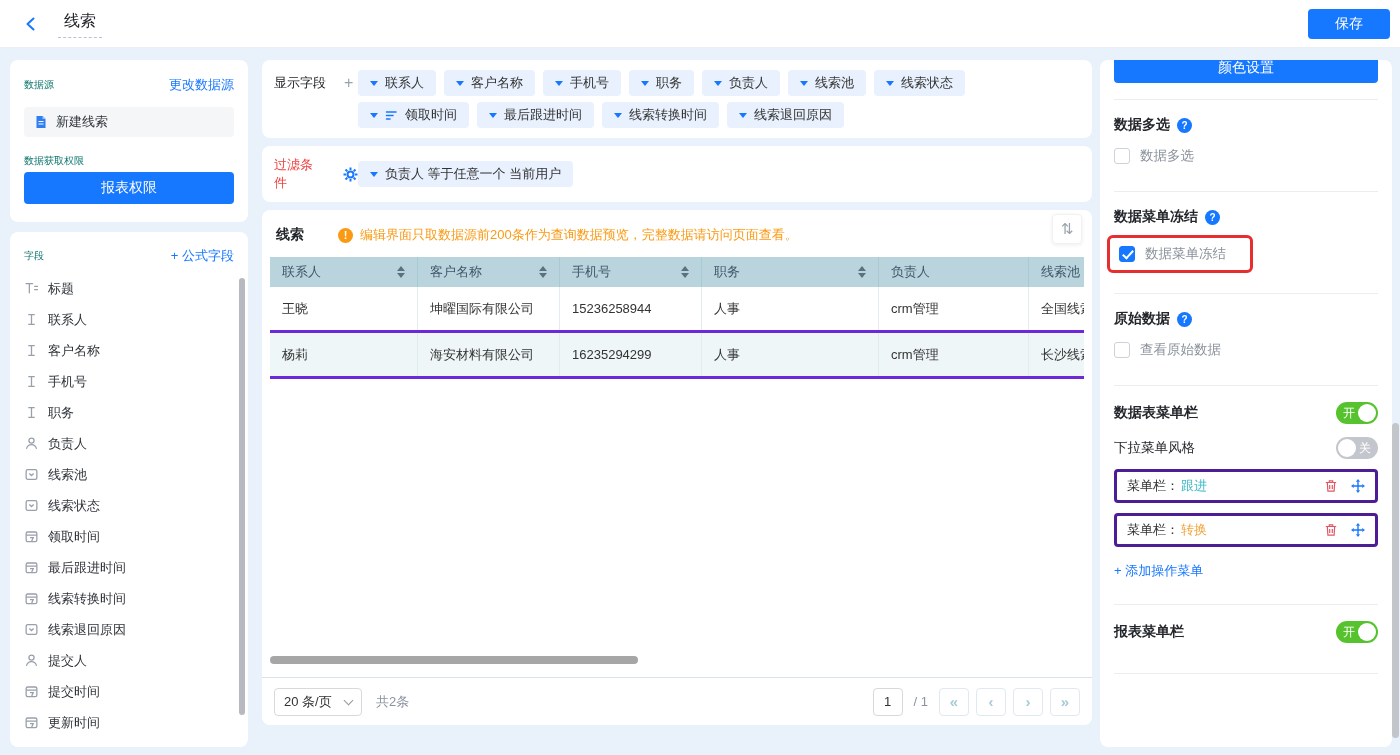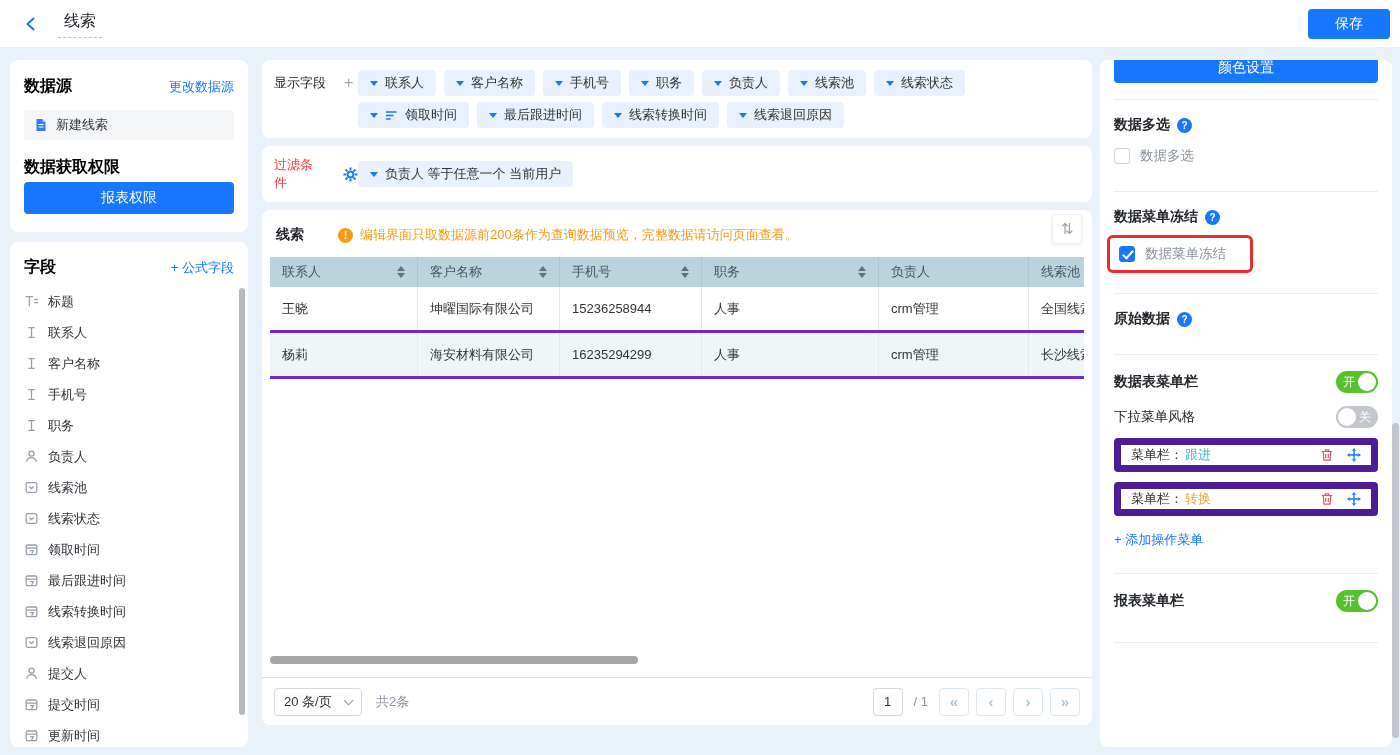"数据源" .sec-title { color: #000000 -> #0f766e; font-size: 16px -> 10px; font-weight: bold -> normal }
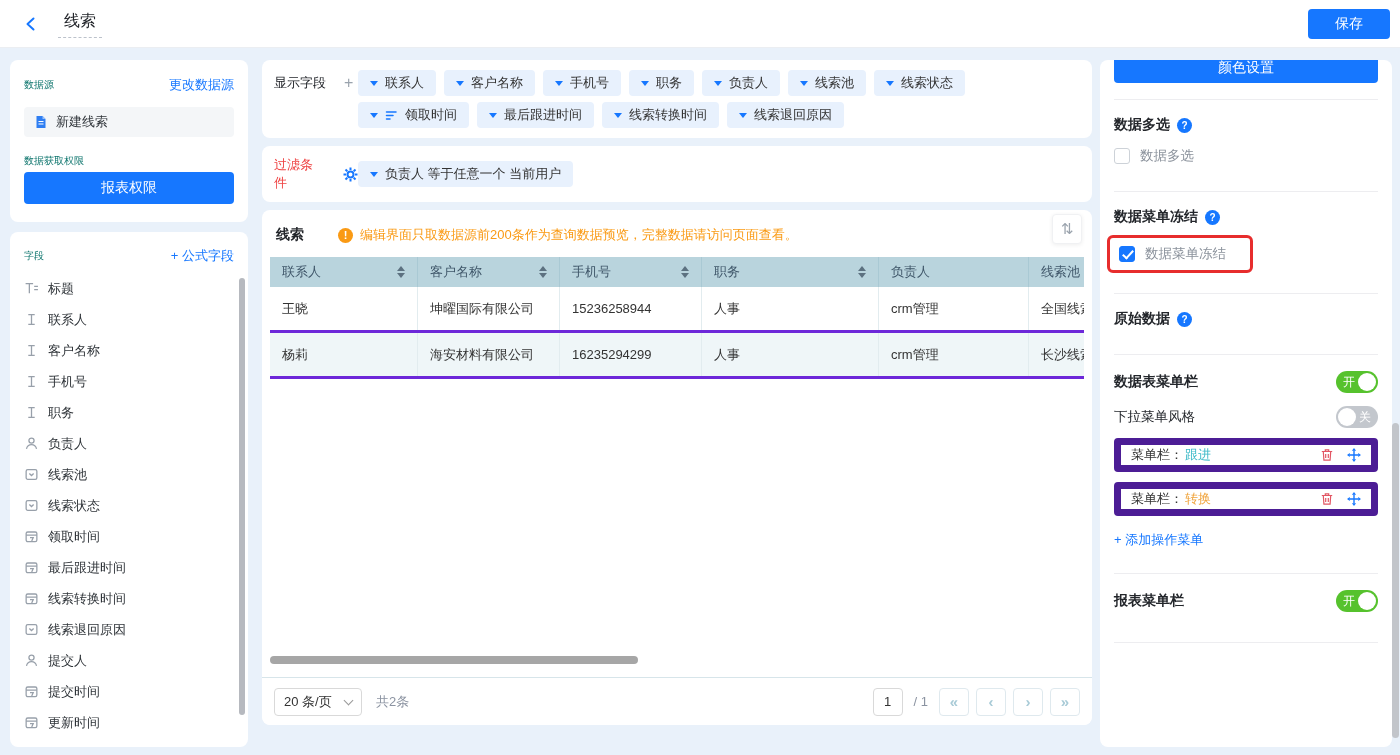"查看原始数据" div.cb-row { html: none -> <div> <span></span> <span>查看原始数据</span> </div> }
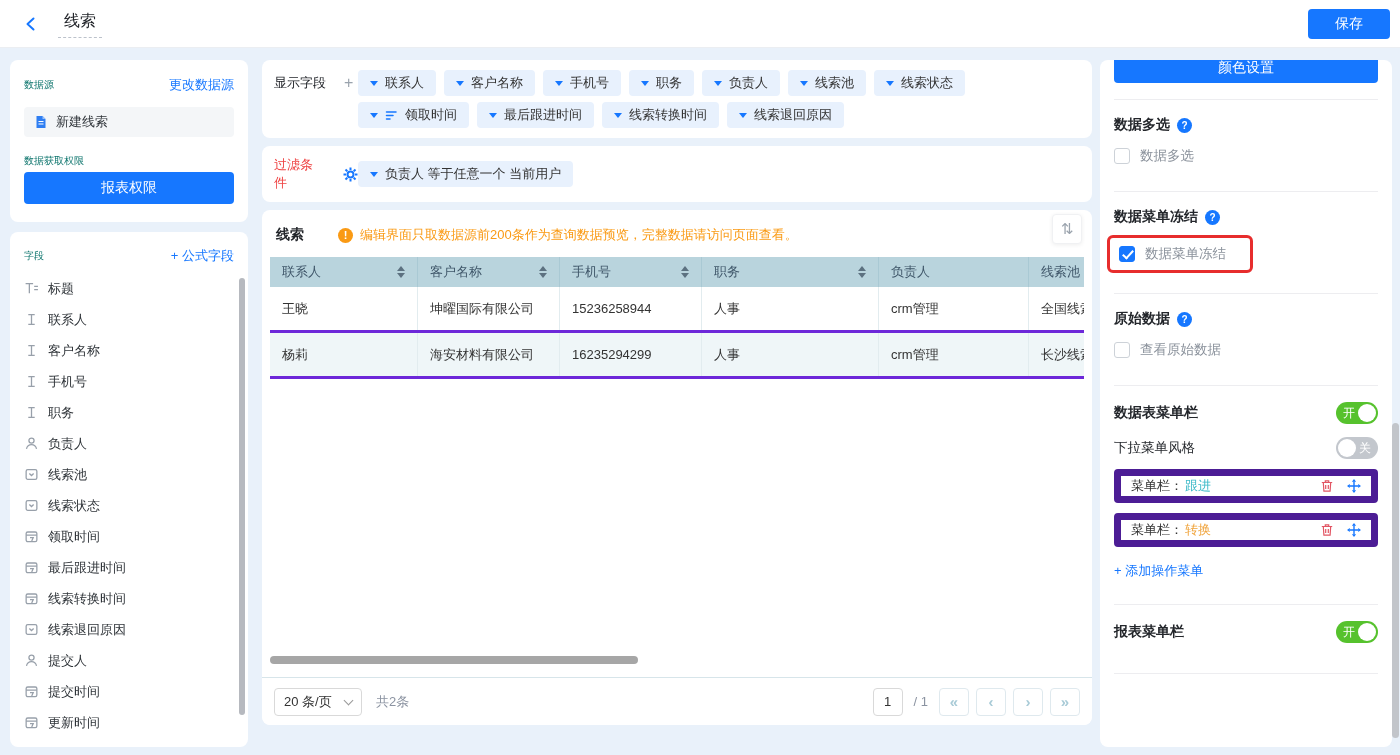"菜单栏：" .menu-item { border: 7px solid #4c1d95 -> 3px solid #4c1d95 }
